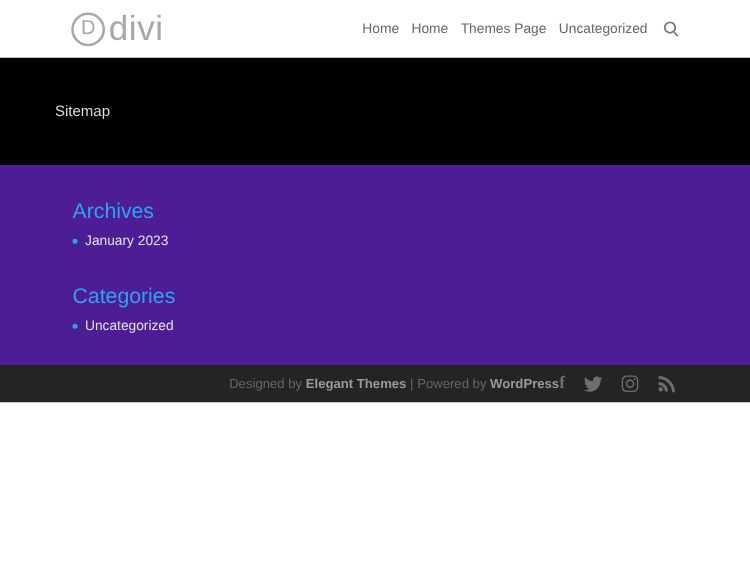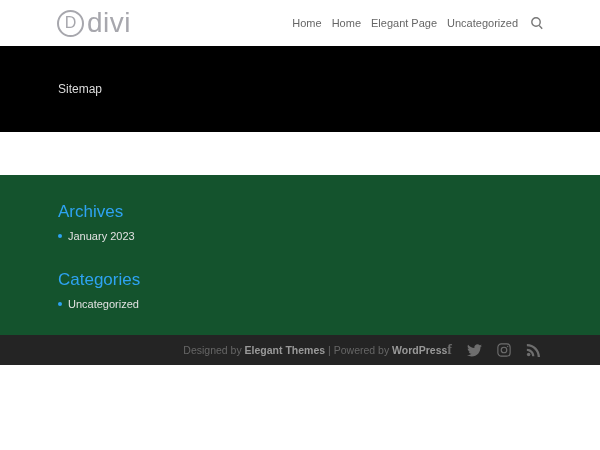"Elegant Page" a.nav-item { text: Elegant -> Themes }
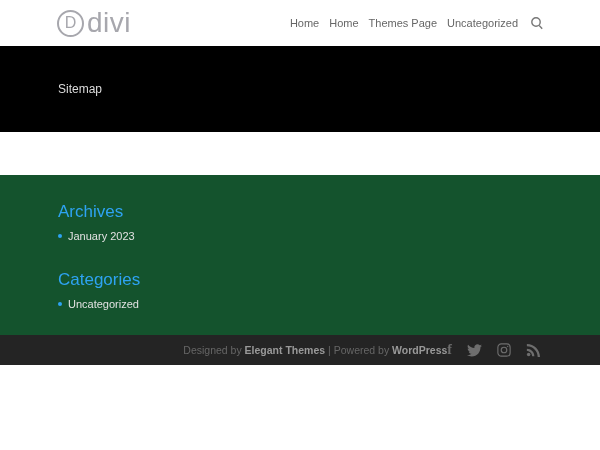"Sitemap" .hero { padding: 36px 0 0 58px -> 36px 0 0 44px }
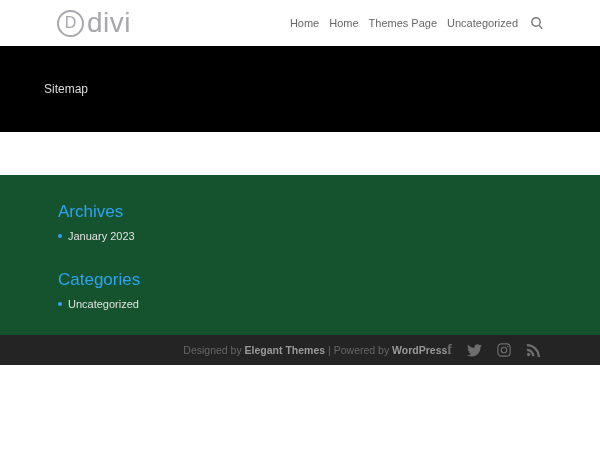"Archives" .widgets { background: #14532d -> #4c1d95; margin-top: 43px -> none }
